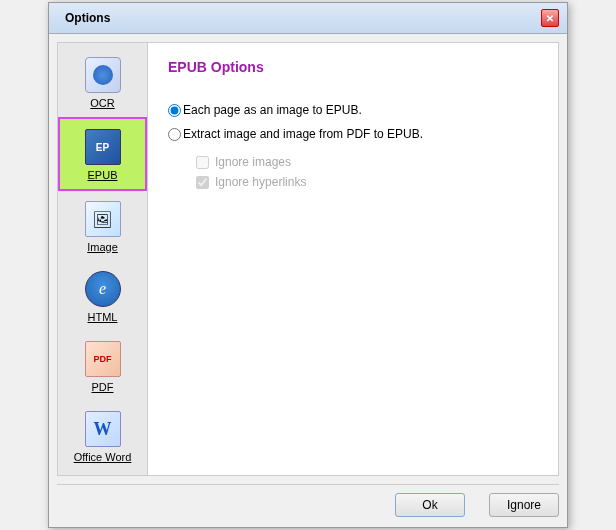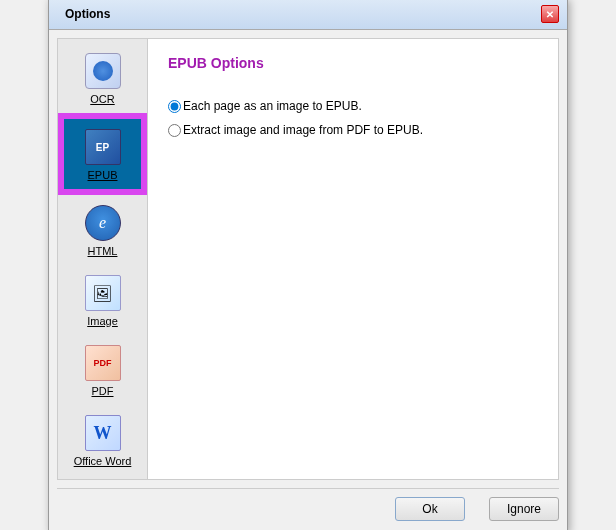"Ignore images" div.checkbox-group { html: none -> <div> <div> <input> <label>Ignore images</label> </div> <div> <input> <label>Ignore hyperlinks</label> </div> </div> }
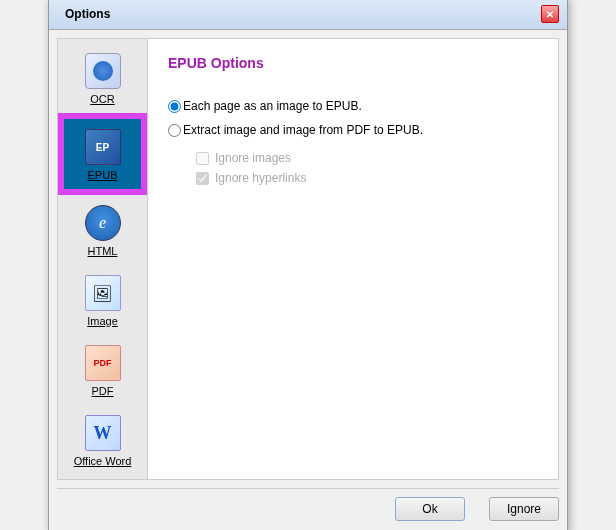"EPUB" .sidebar-item.active { background: #0369a1 -> #bef264; border: 6px solid #d946ef -> 2px solid #d946ef }
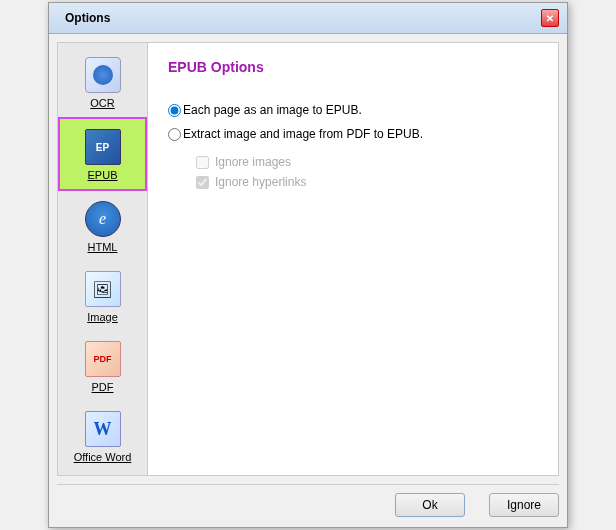"HTML" div.sidebar-item { order: before "Image" -> after "Image" }
